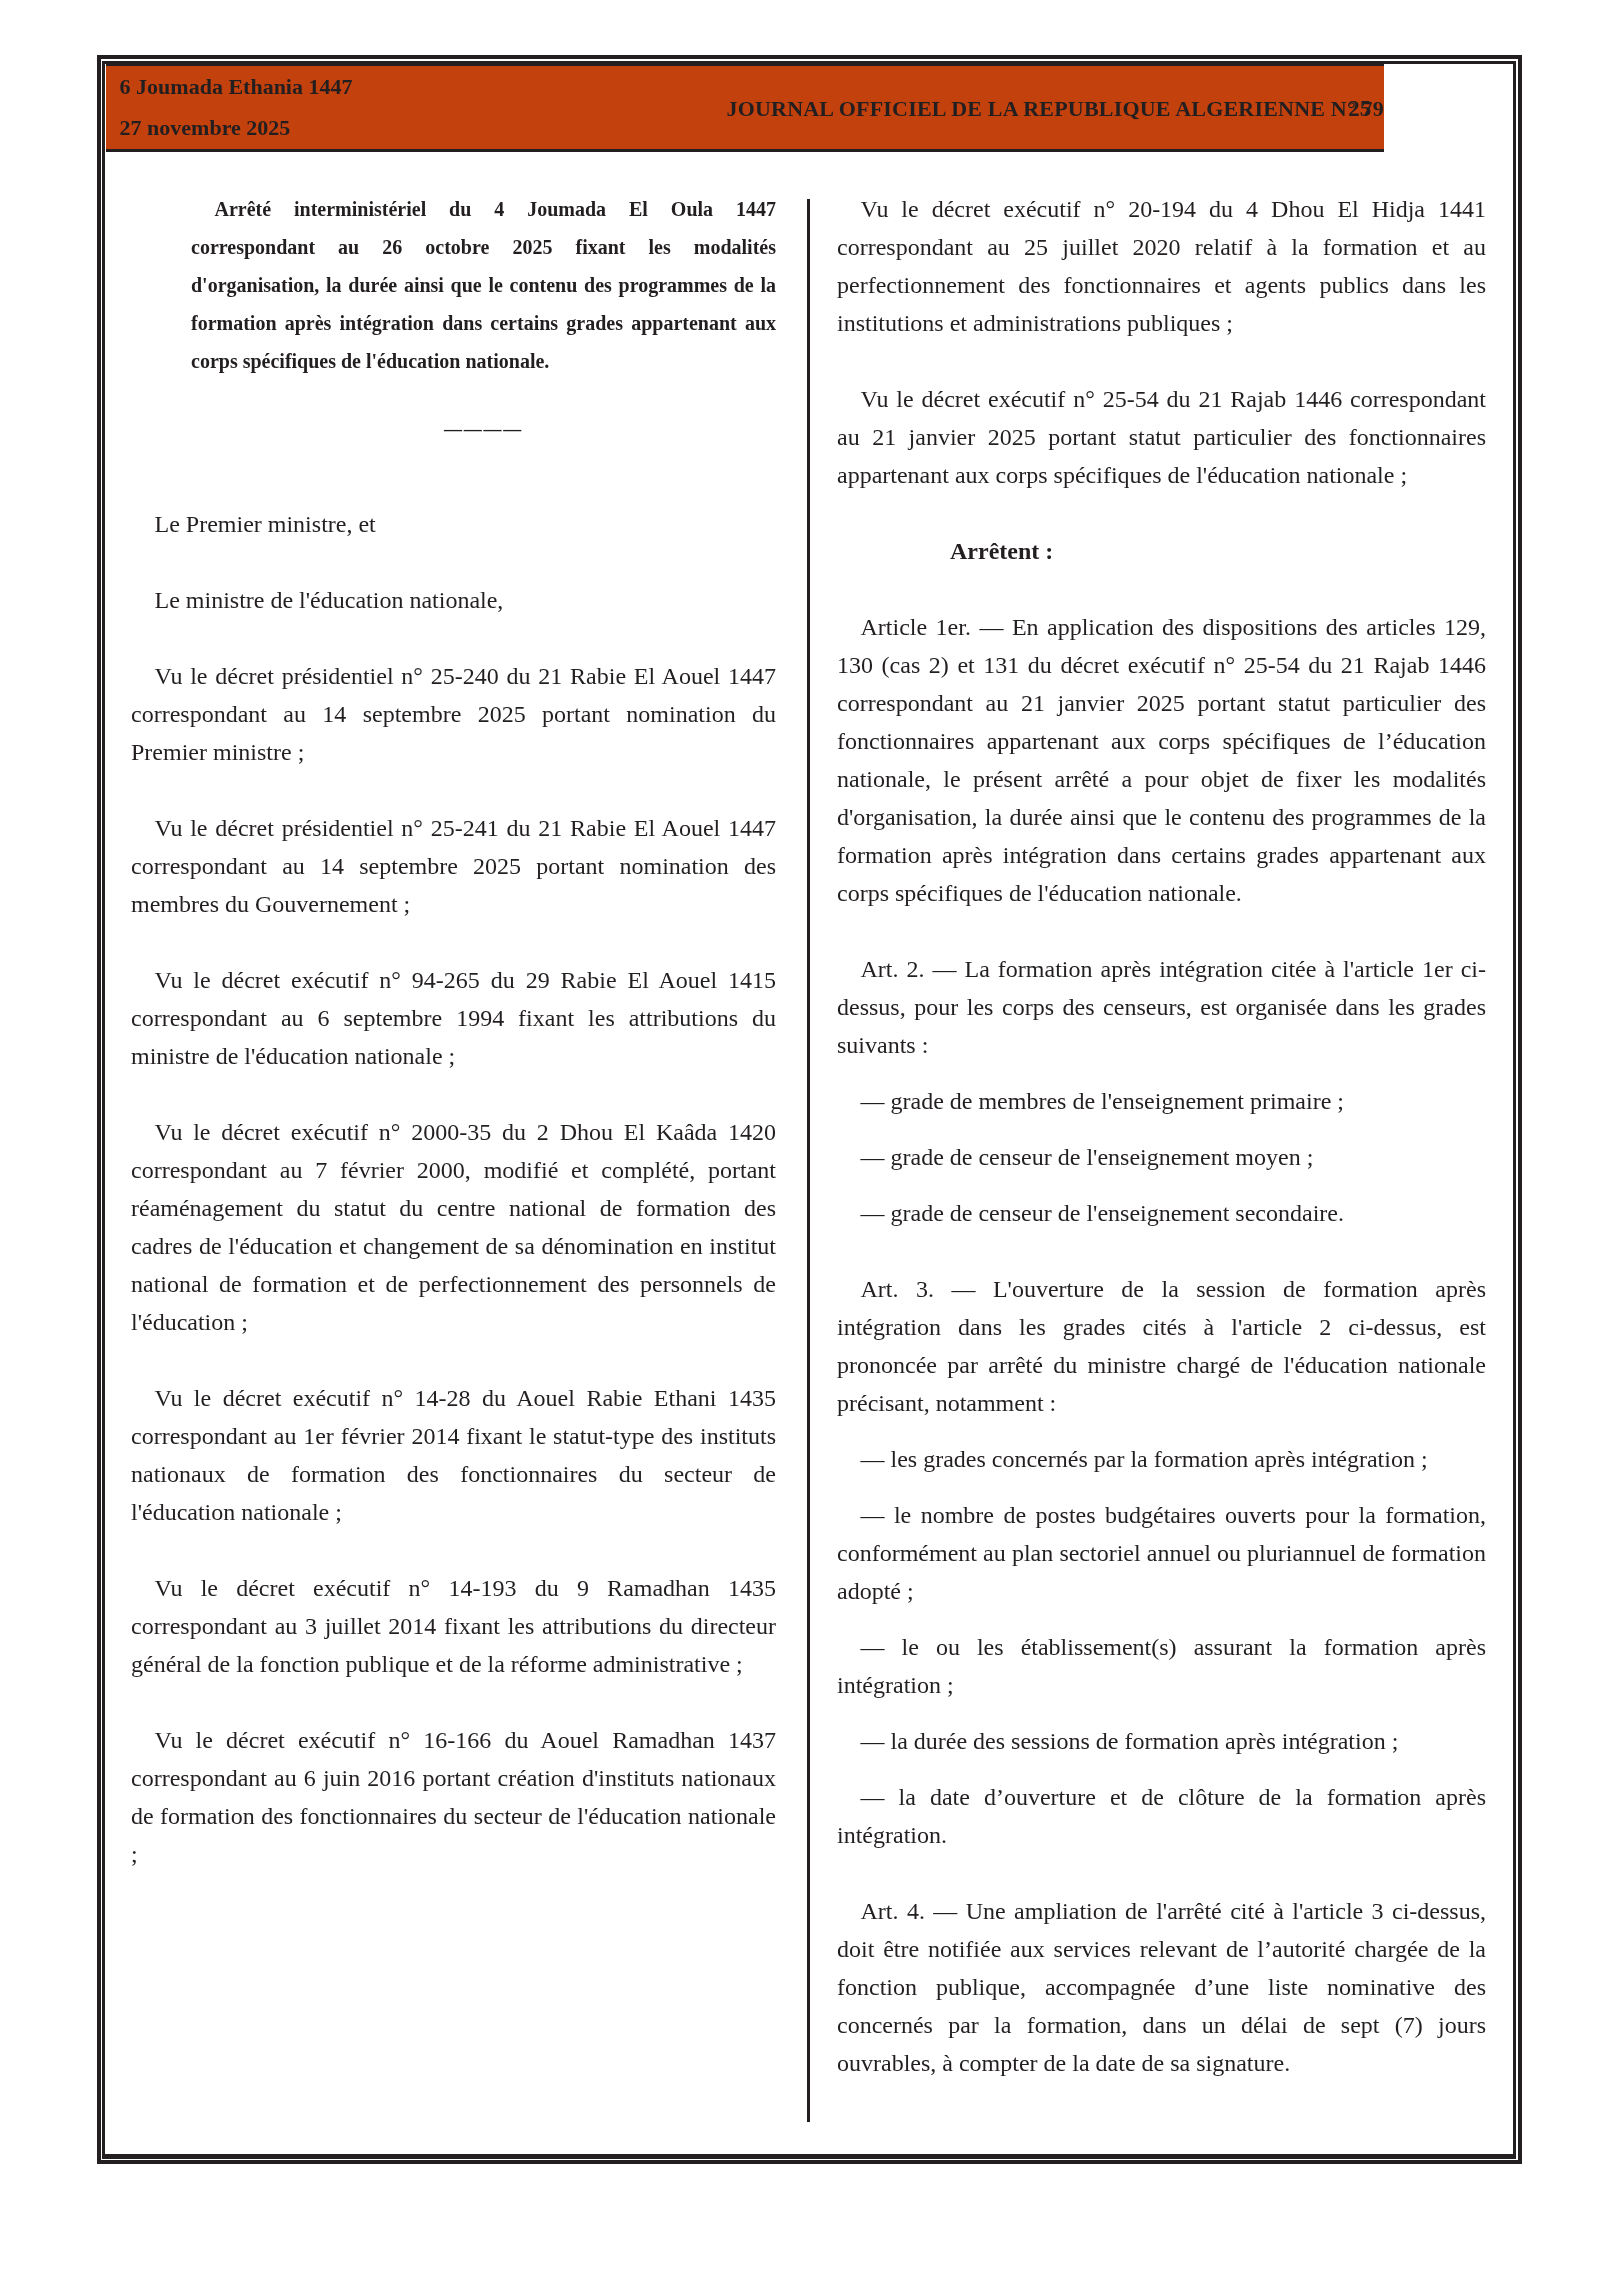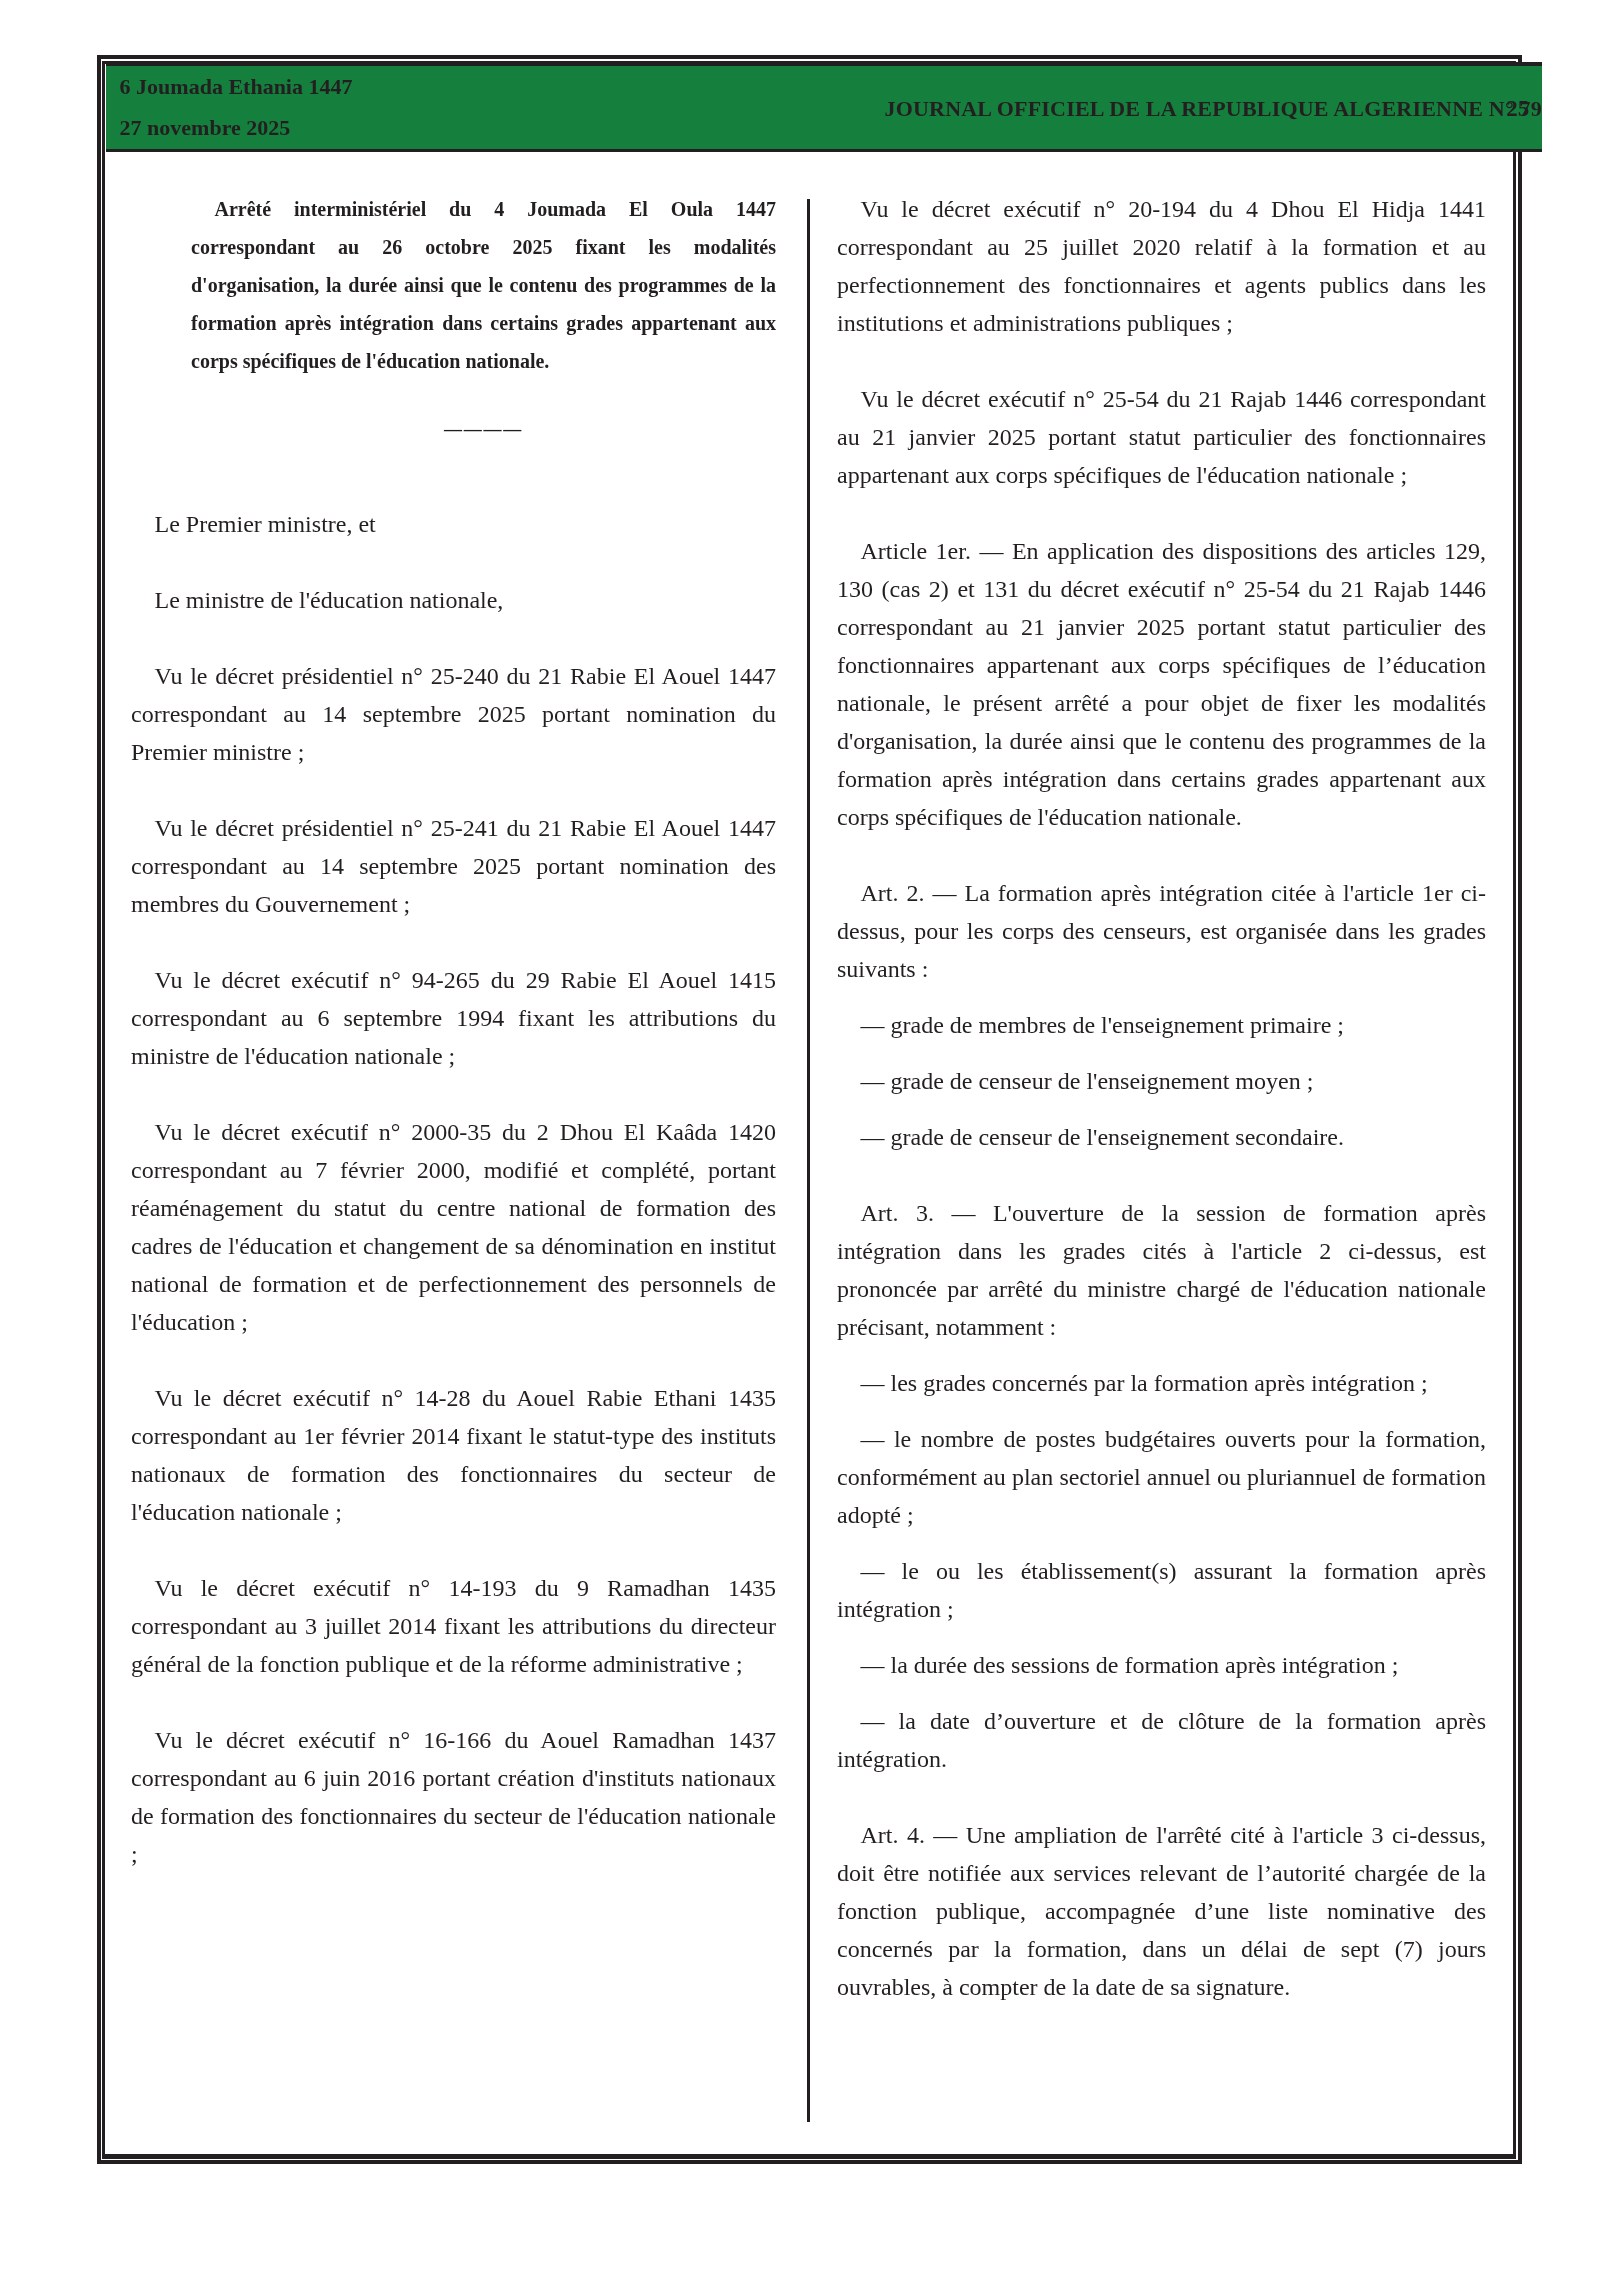"6 Joumada Ethania 1447" .header { background: #15803d -> #c2410c; width: 1436px -> 1278px }
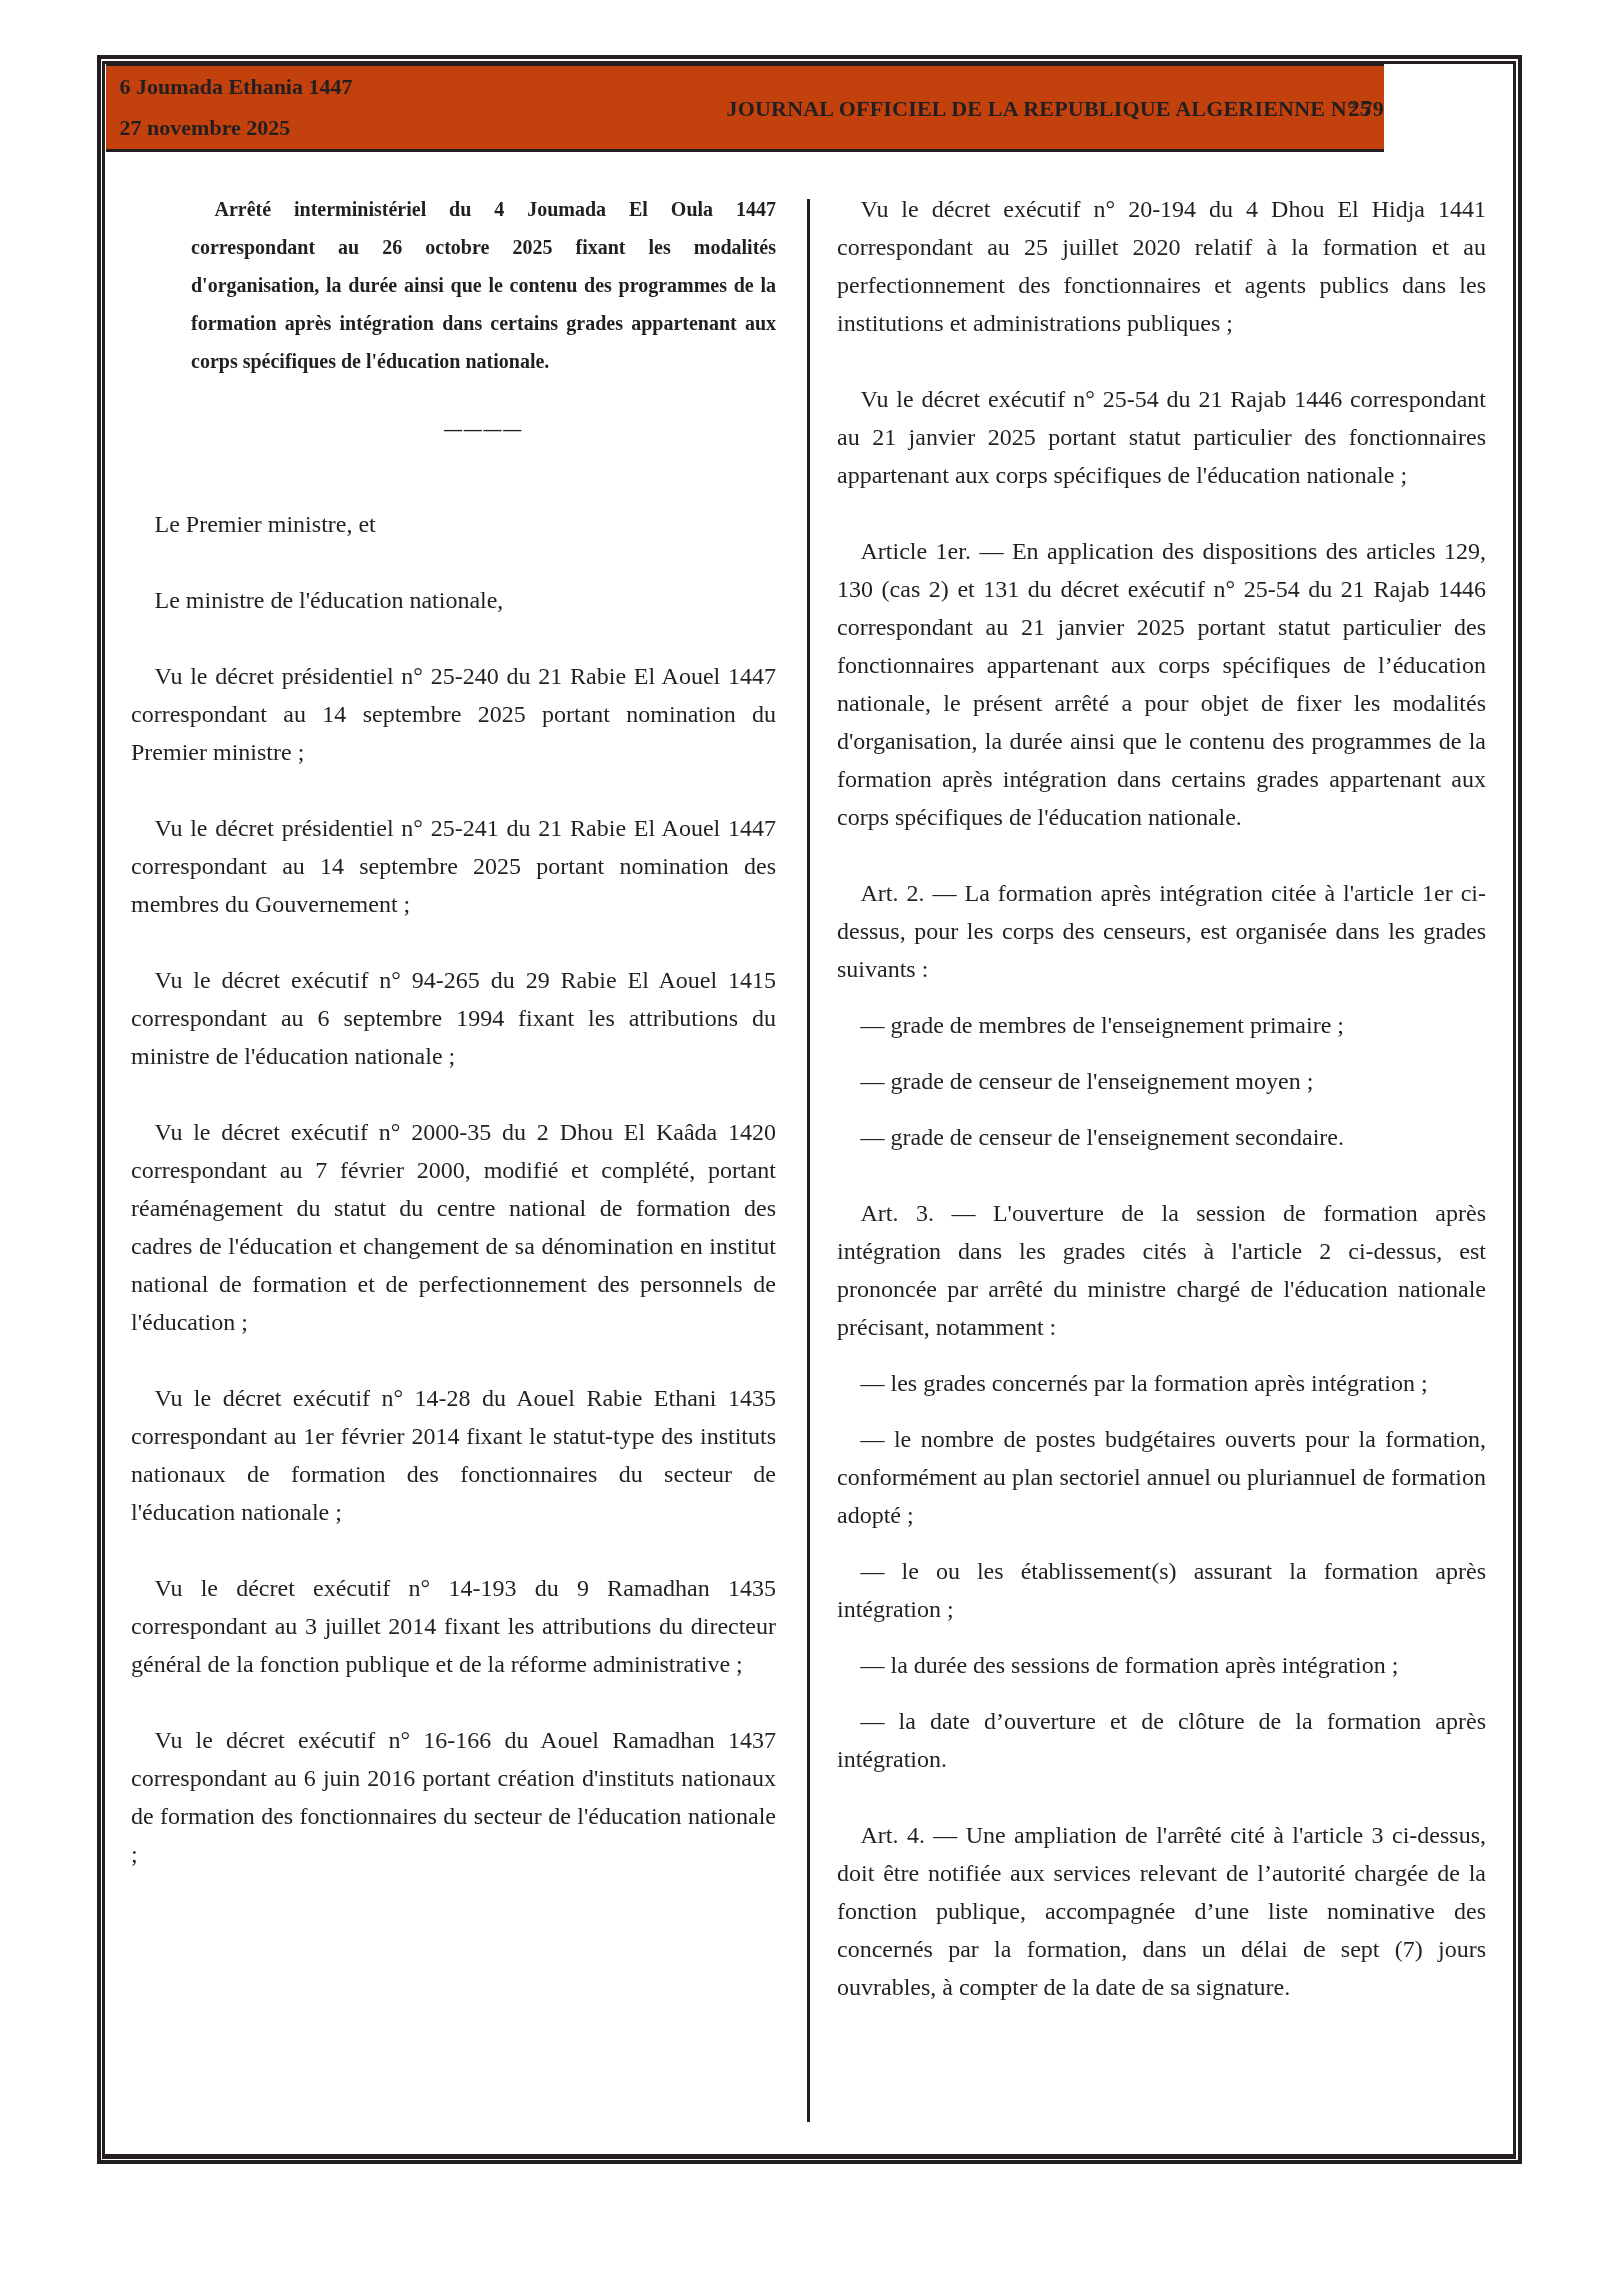"Arrêtent :" p.arretent { html: none -> <p>Arrêtent :</p> }
